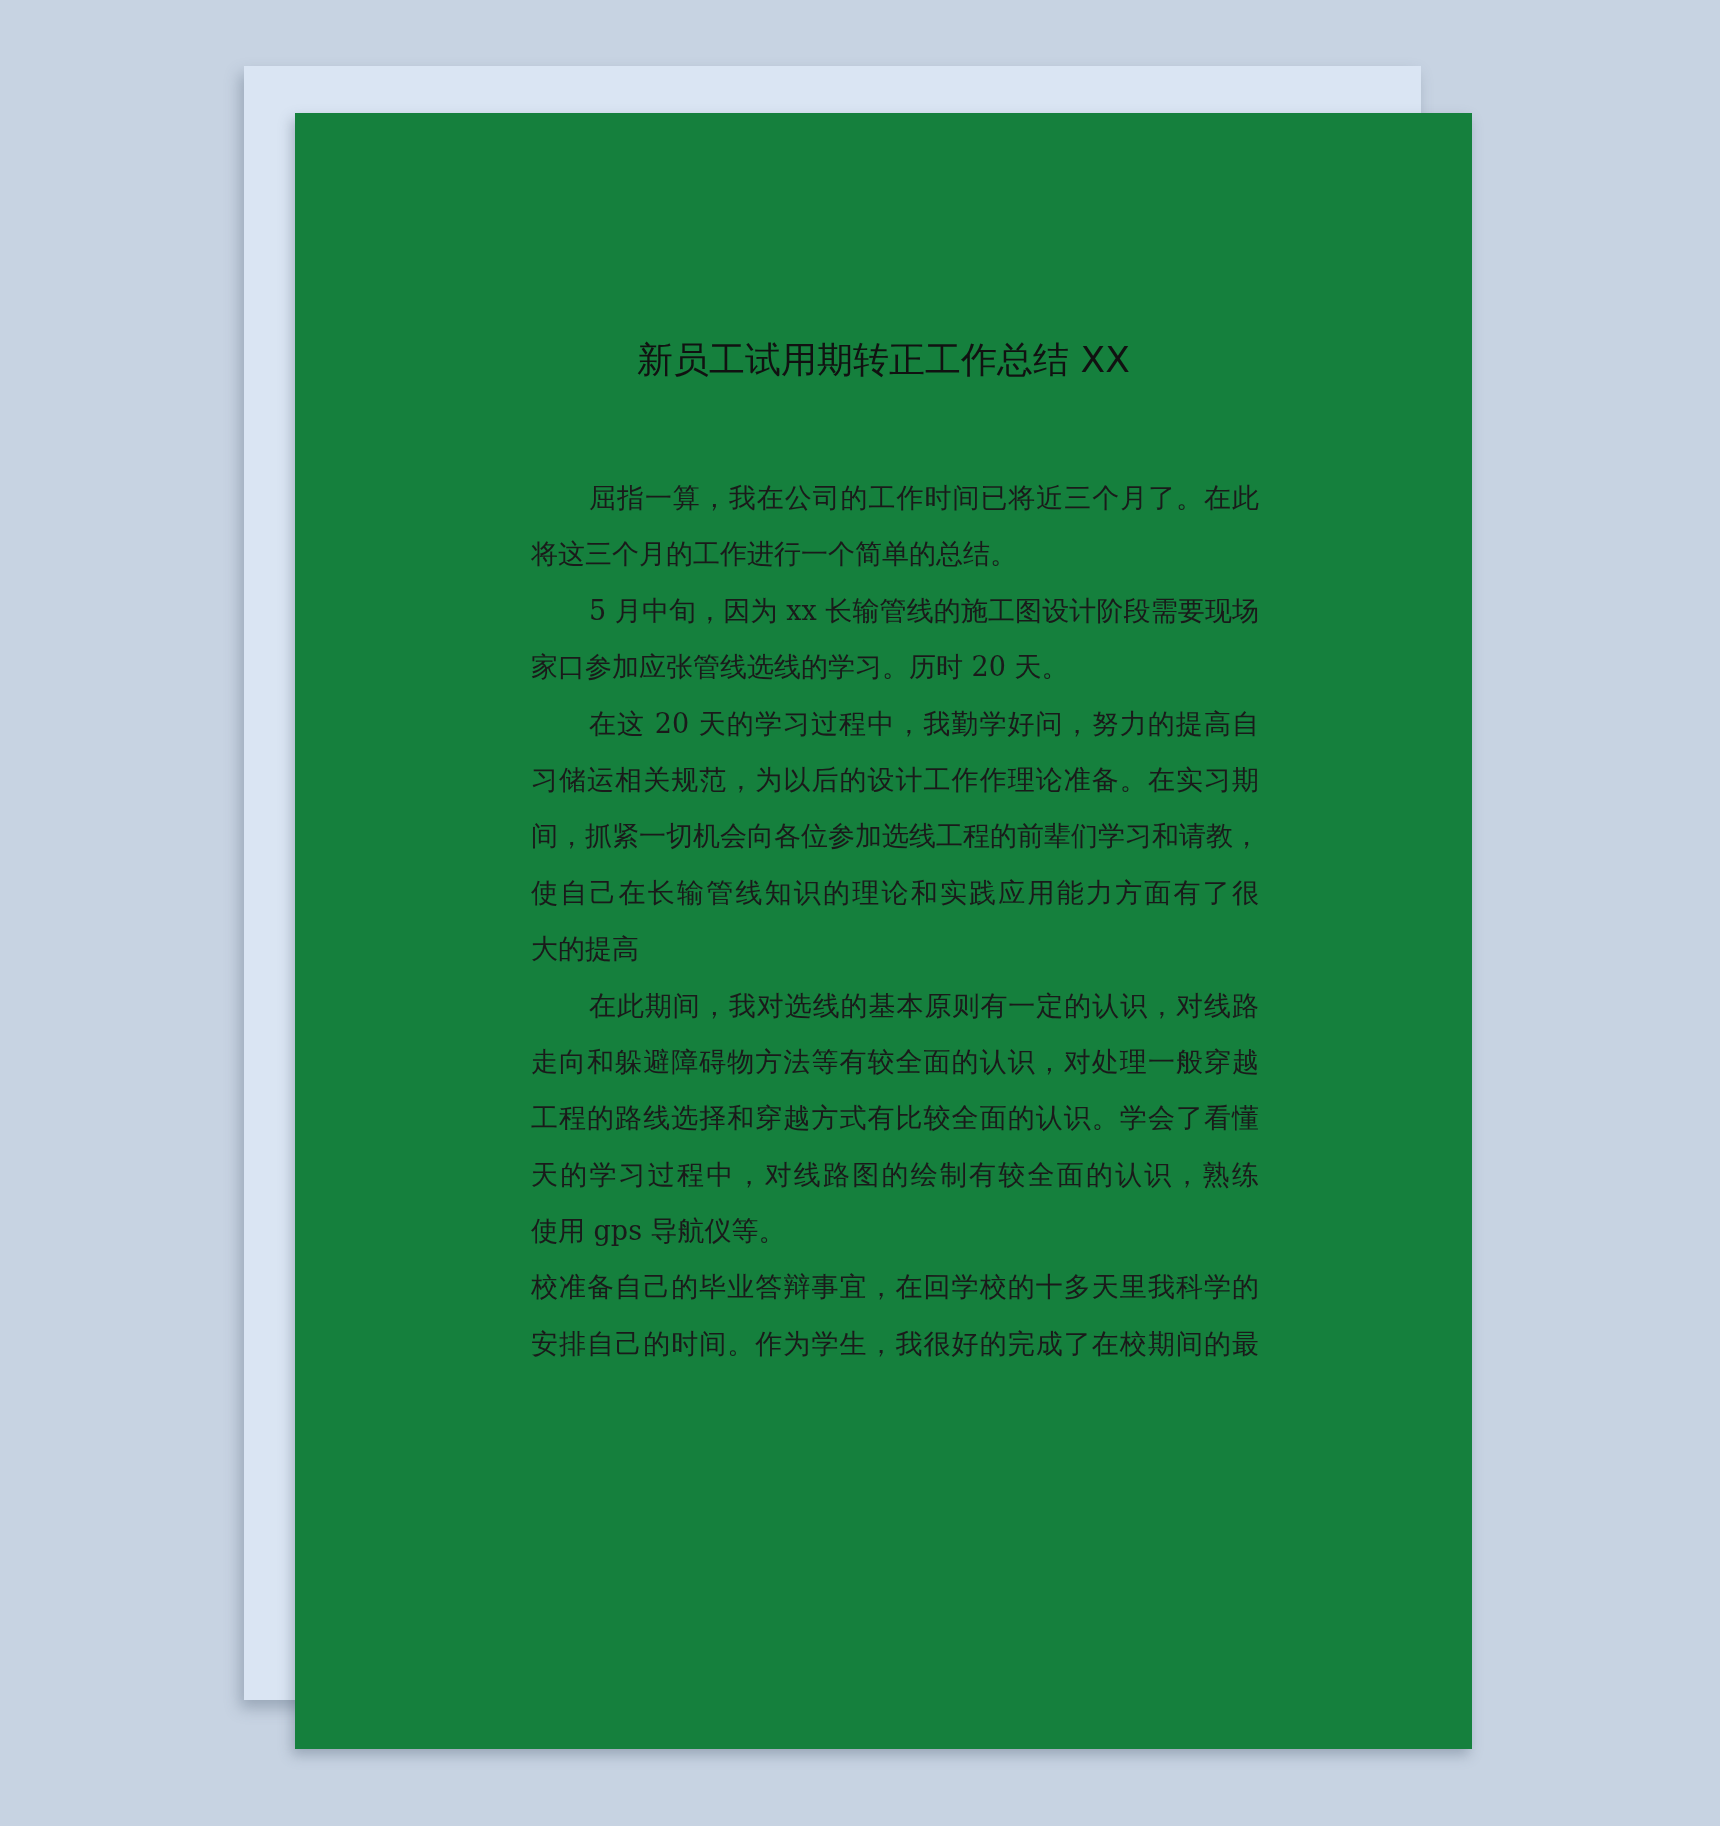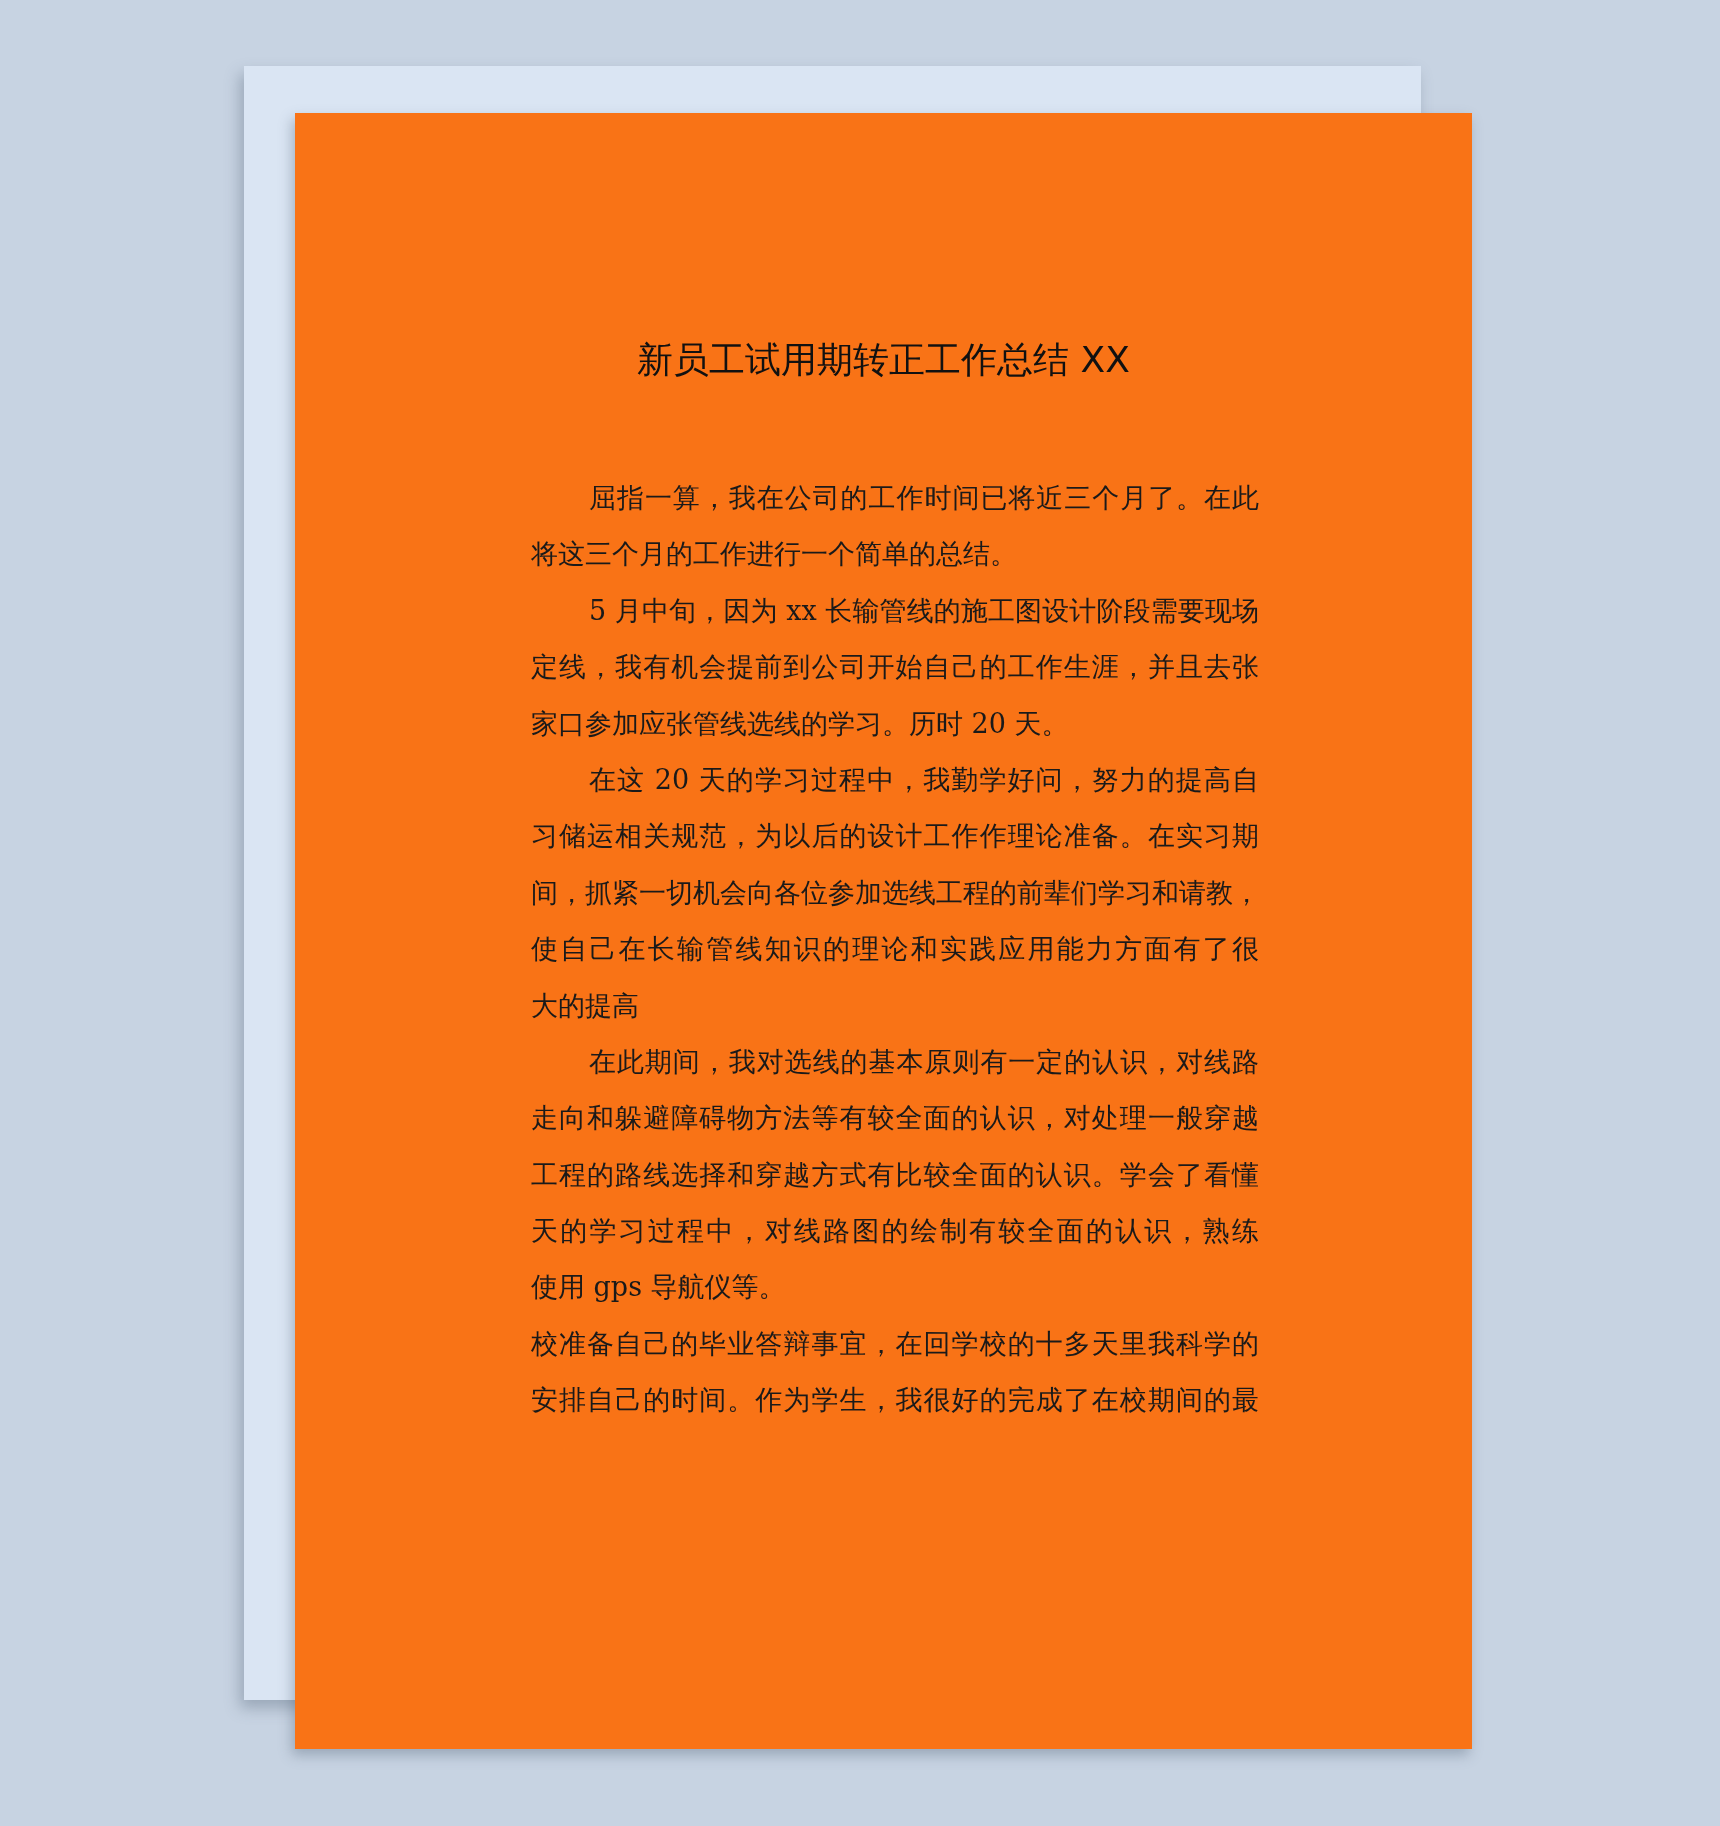"新员工试用期转正工作总结 XX" .front-page { background: #f97316 -> #15803d }
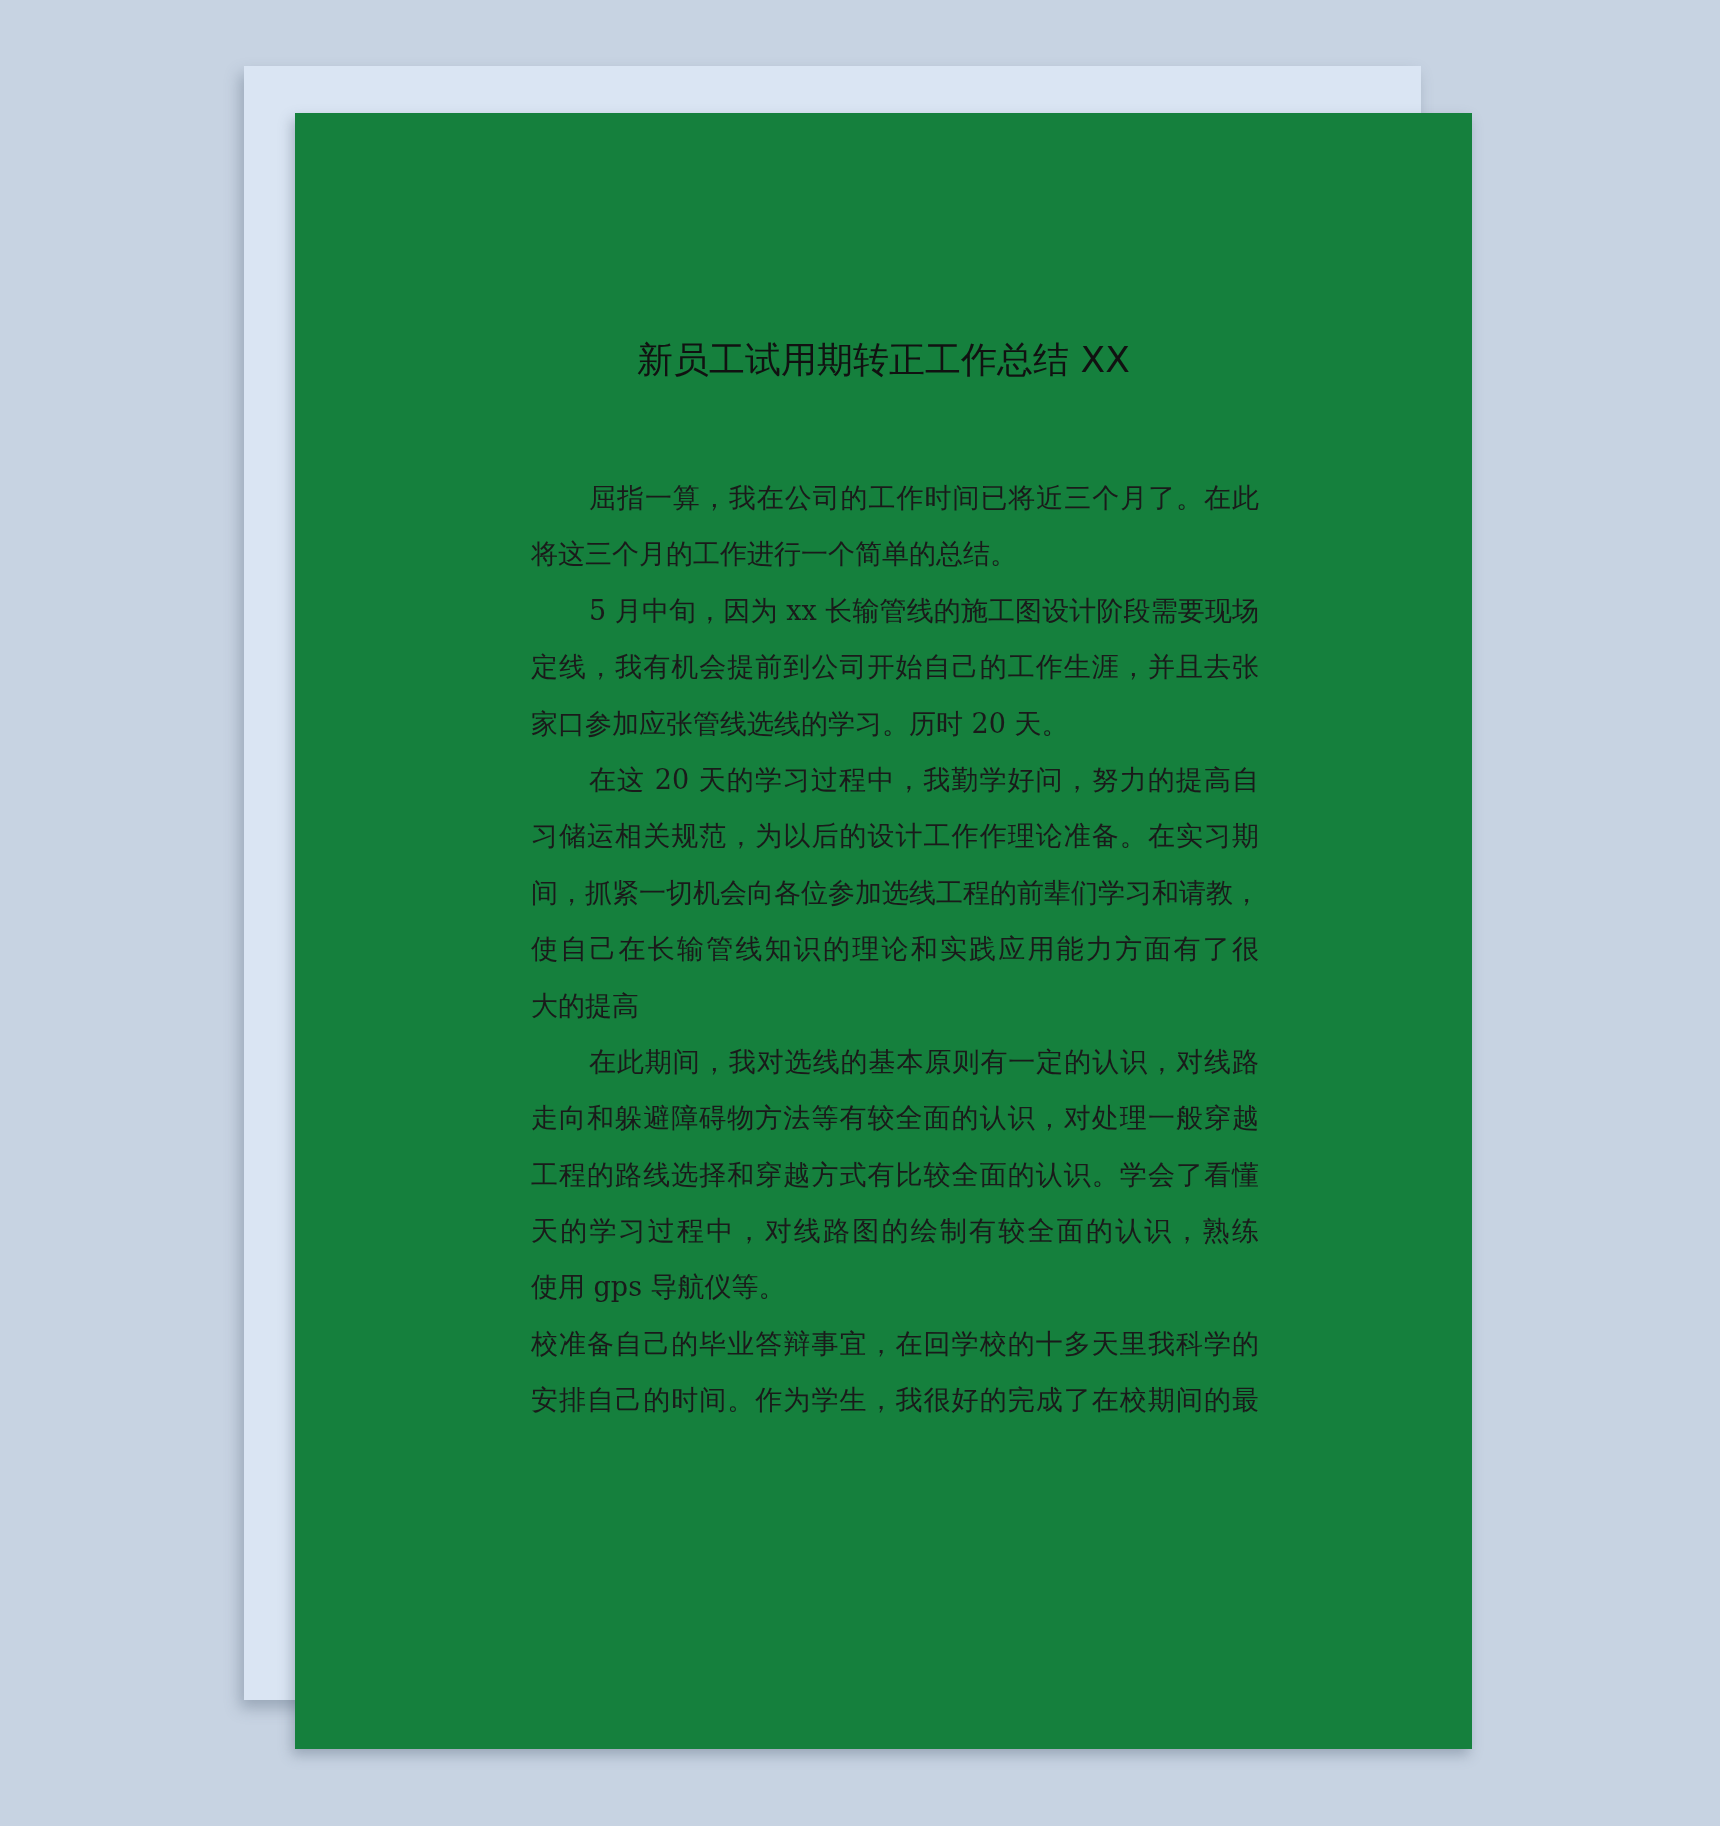"定线，我有机会提前到公司开始自己的工作生涯，并且去张" div.doc-line { html: <div>定线，我有机会提前到公司开始自己的工作生涯，并且去张</div> -> none }
